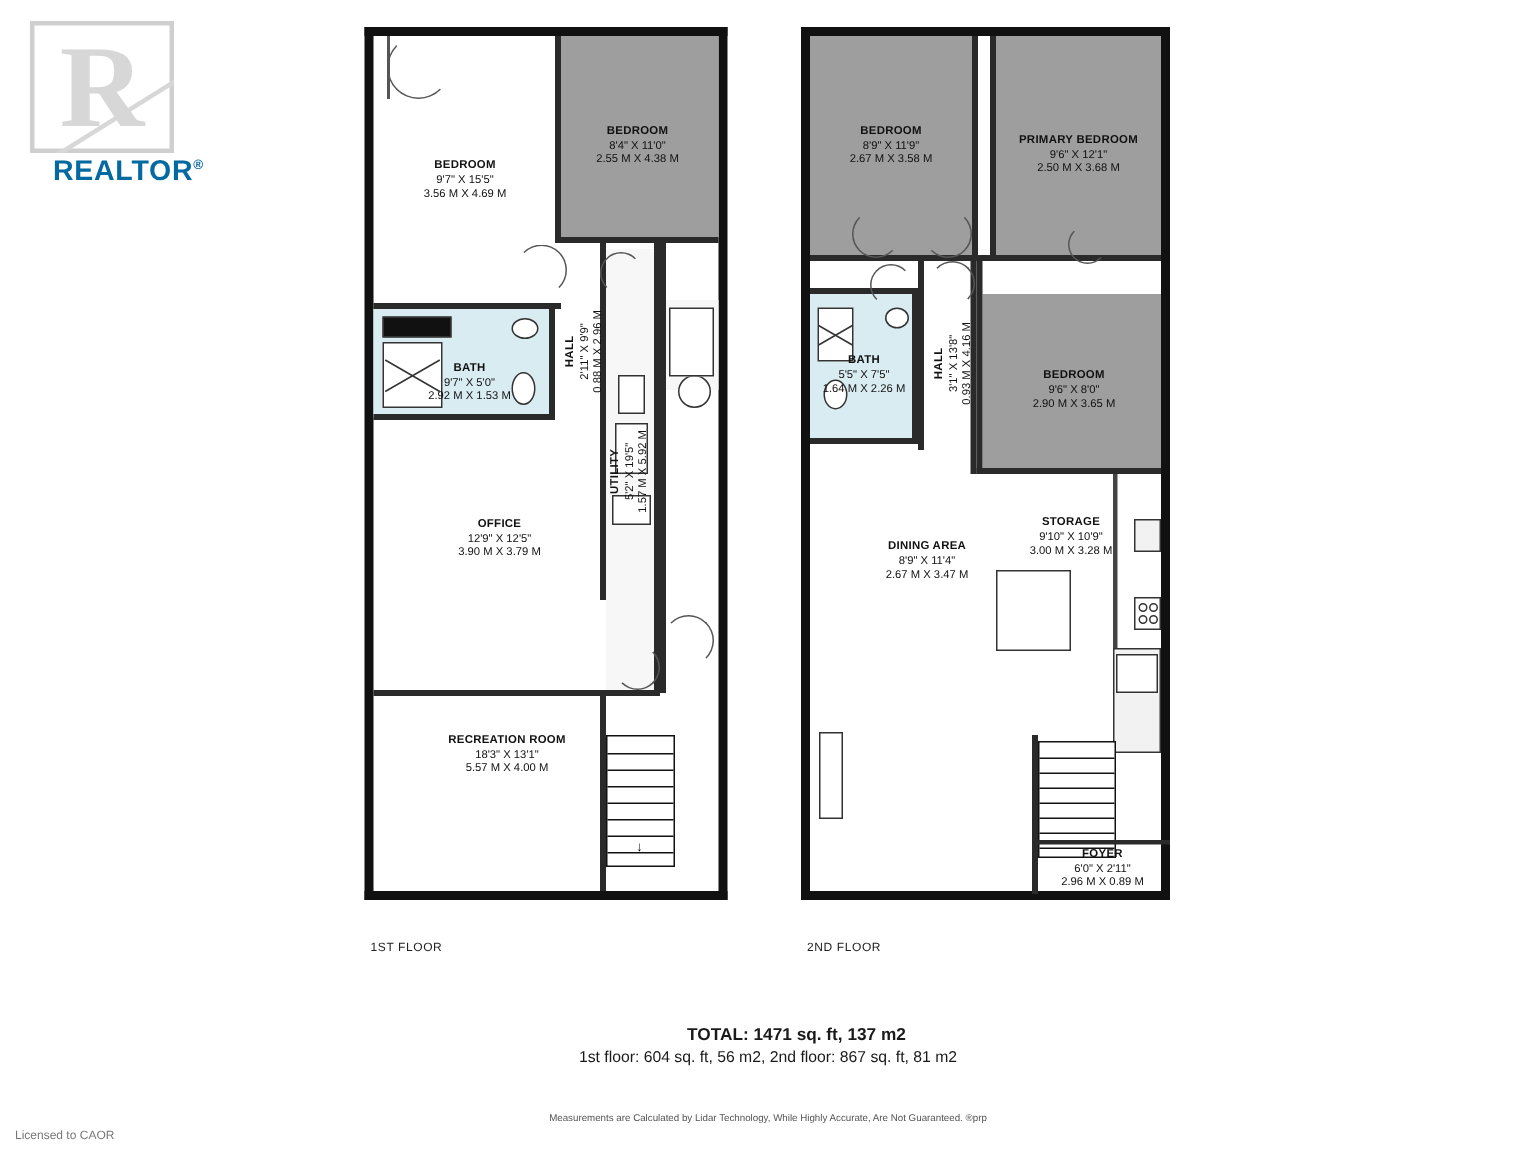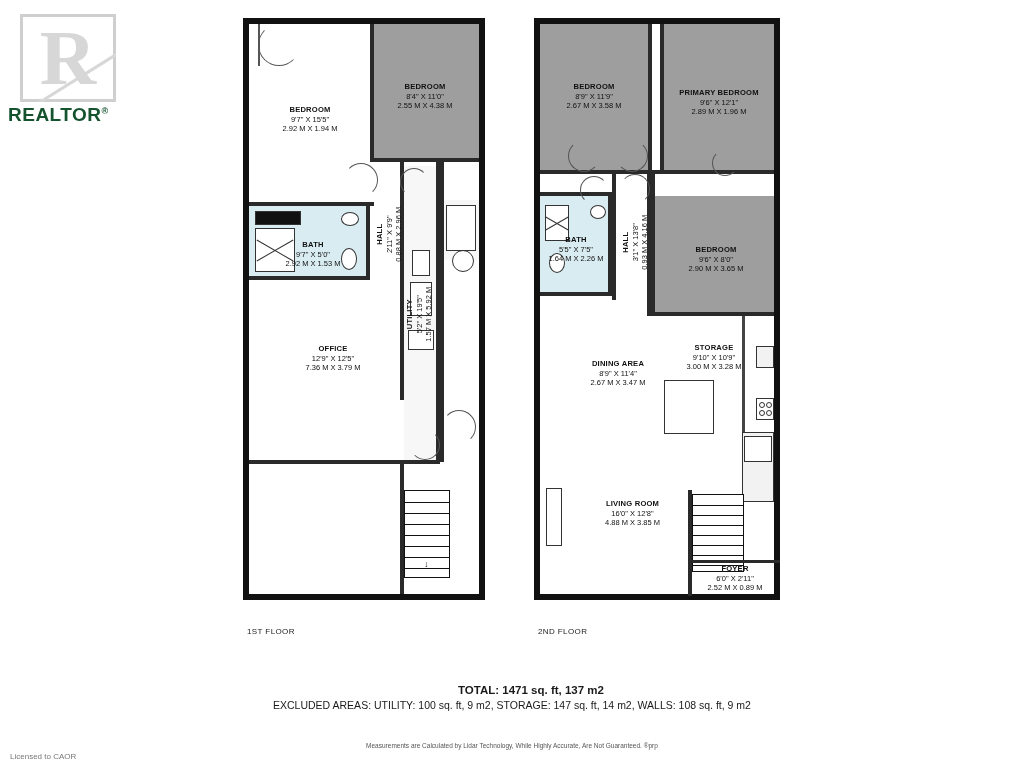"REALTOR®" .logo-text { color: #14532d -> #0369a1; text-align: left -> right }
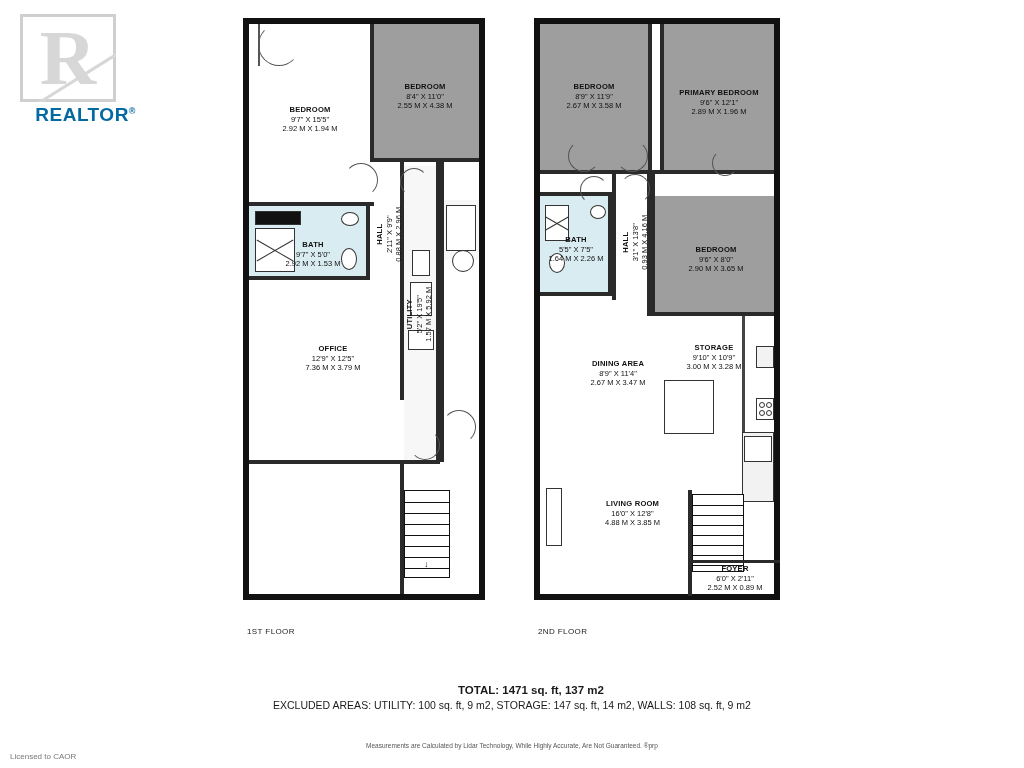"2.89 M X 1.96 M" div { text: 2.89 M X 1.96 -> 2.50 M X 3.68 }
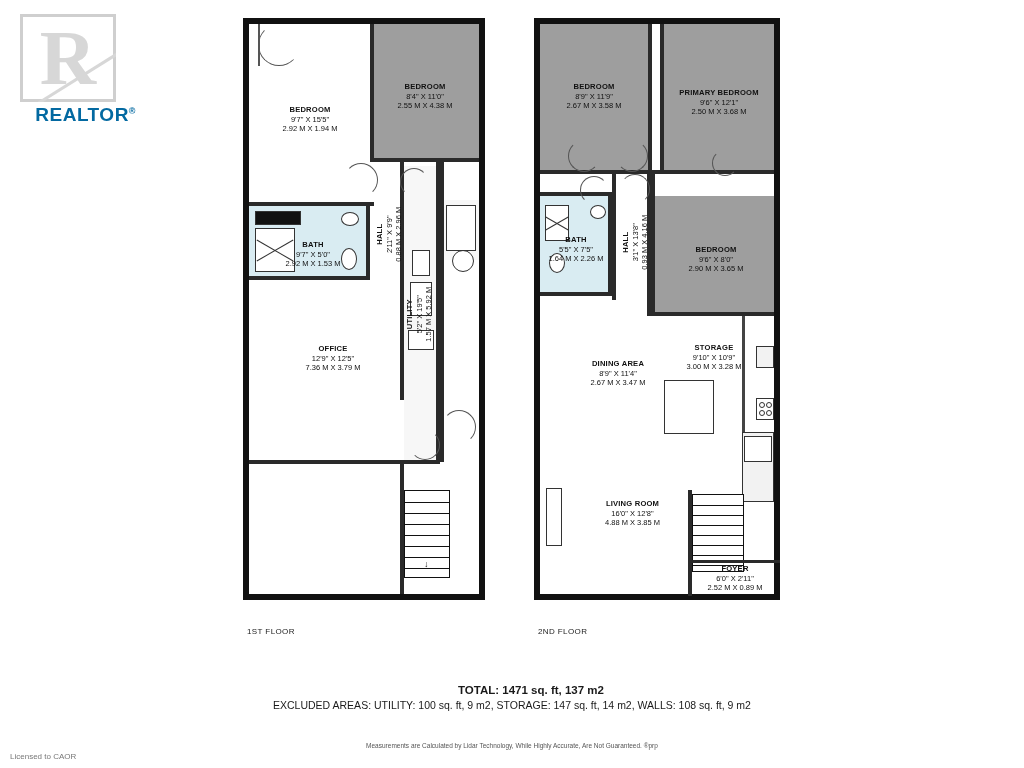"2.92 M X 1.94 M" div { text: 2.92 M X 1.94 -> 3.56 M X 4.69 }
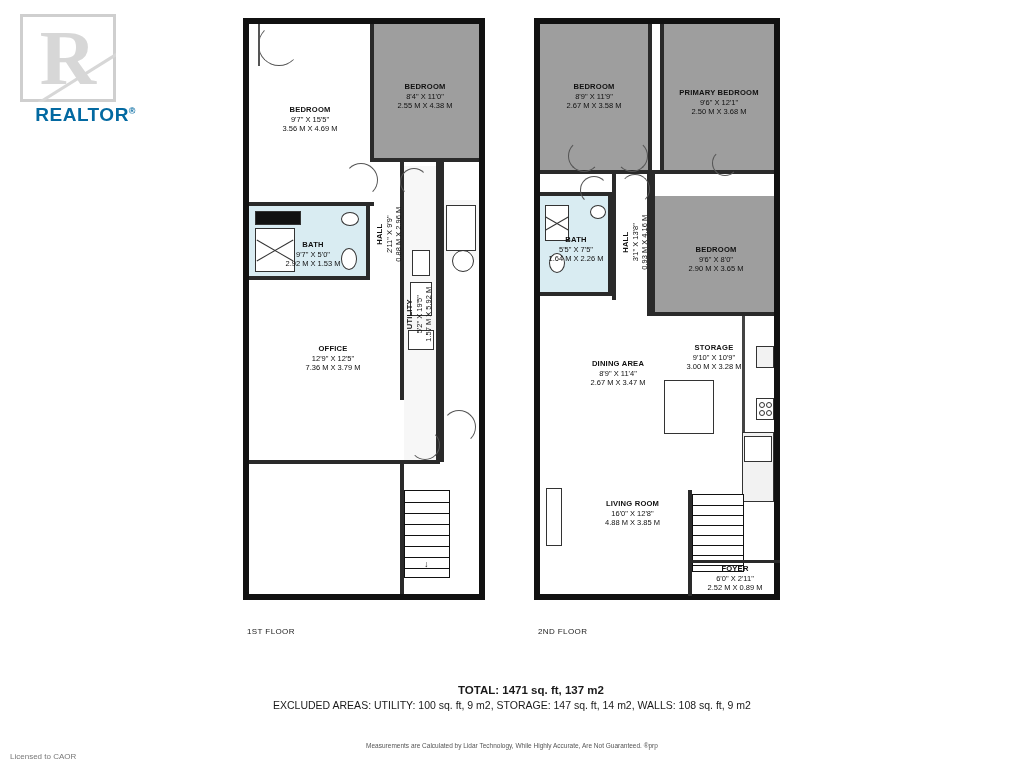"7.36 M X 3.79 M" div { text: 7.36 -> 3.90 }
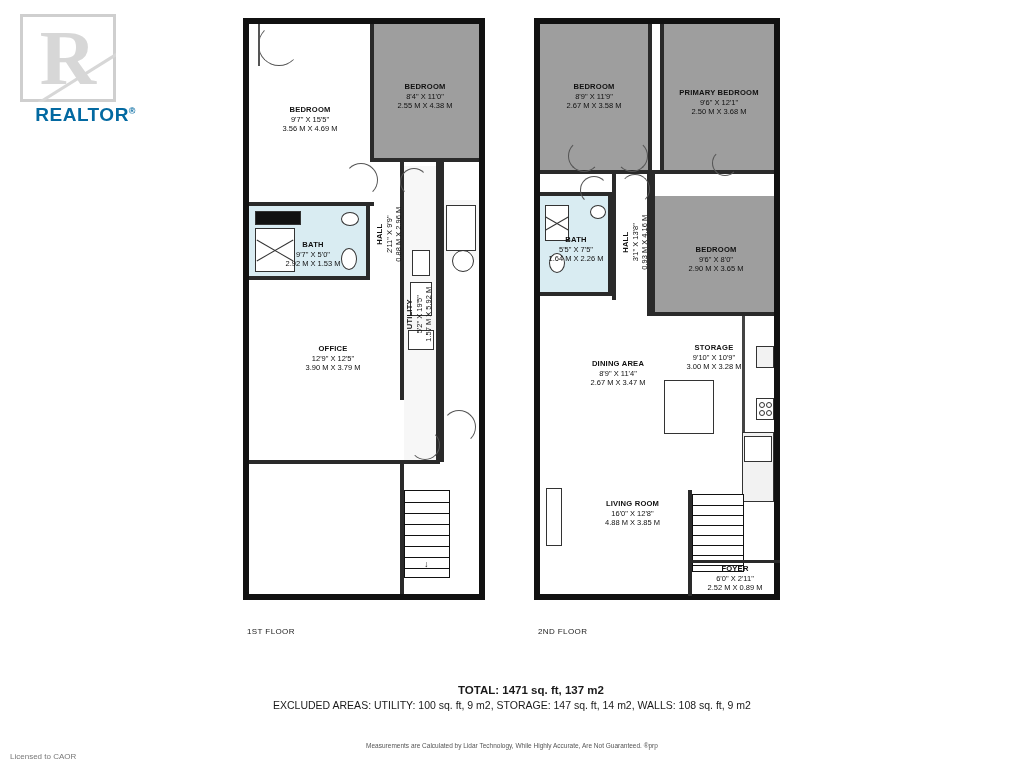"RECREATION ROOM" div.label { html: none -> <div> <div>RECREATION ROOM</div> <div>18'3" X 13'1"</div> <div>5.57 M X 4.00 M</div> </div> }
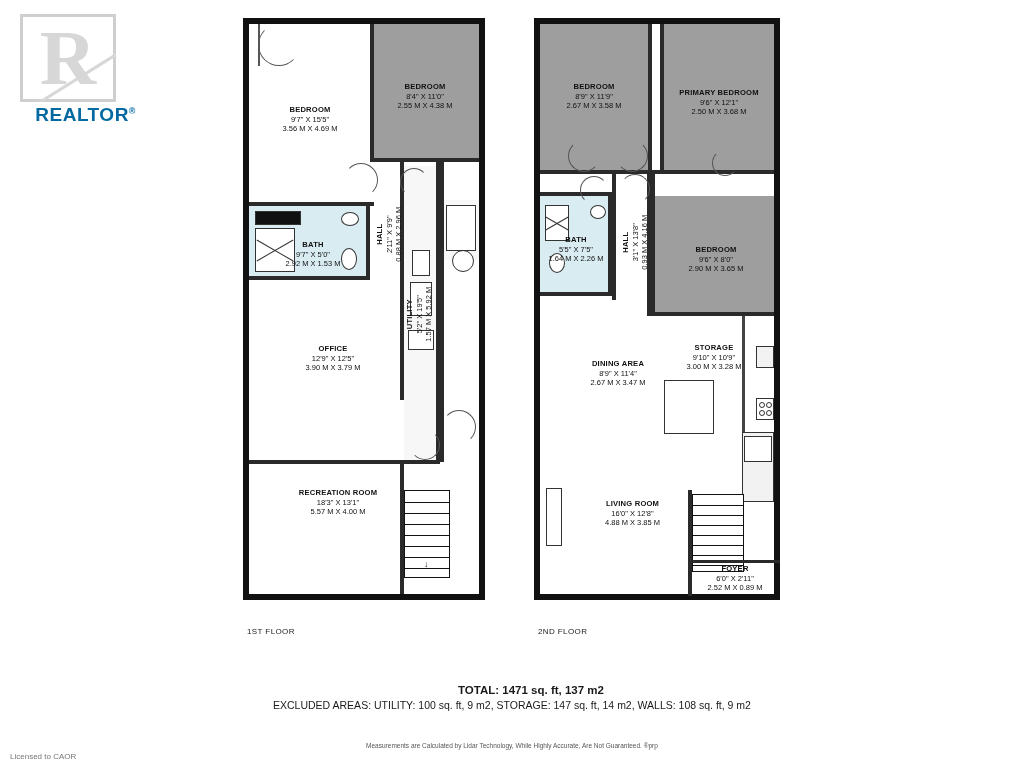"LIVING ROOM" div.label { html: <div> <div>LIVING ROOM</div> <div>16'0" X 12'8"</div> <div>4.88 M X 3.85 M</div> </div> -> none }
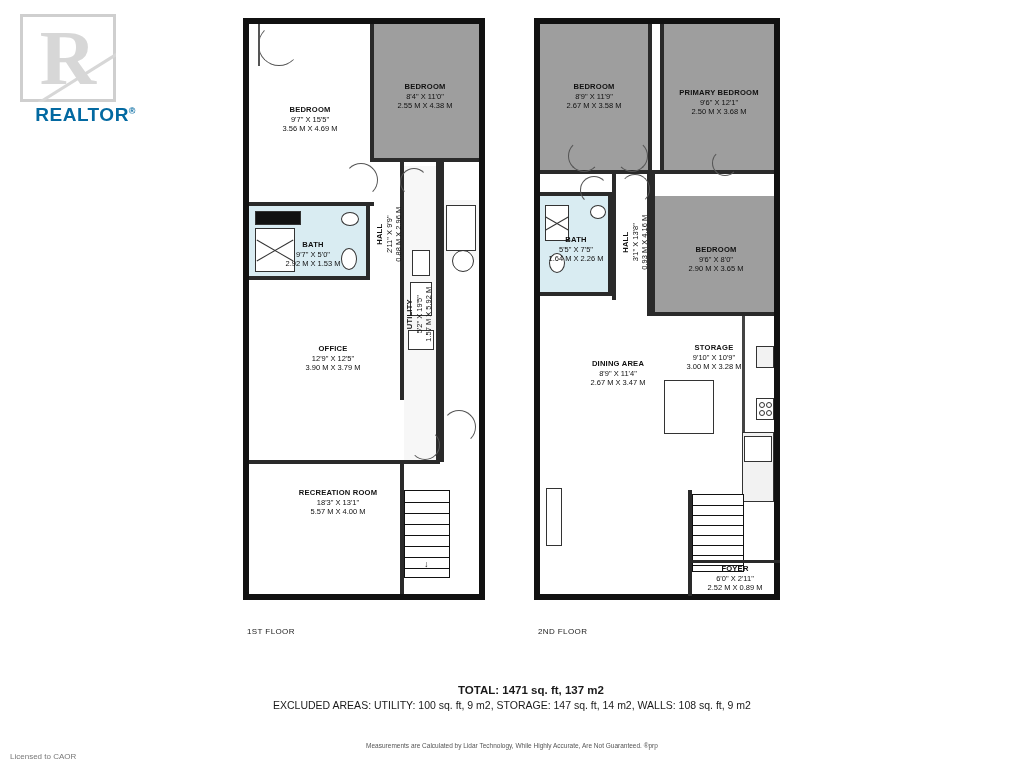"2.52 M X 0.89 M" div { text: 2.52 -> 2.96 }
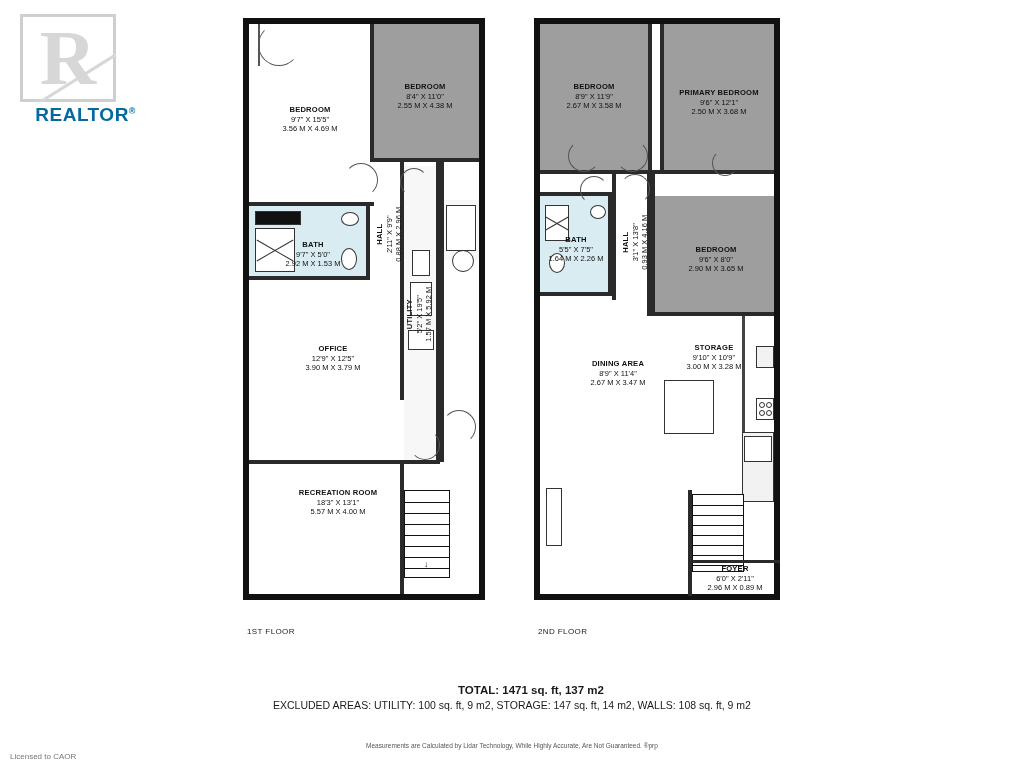"1st floor: 604 sq. ft," div.t2 { html: none -> <div>1st floor: 604 sq. ft, 56 m2, 2nd floor: 867 sq. ft, 81 m2</div> }
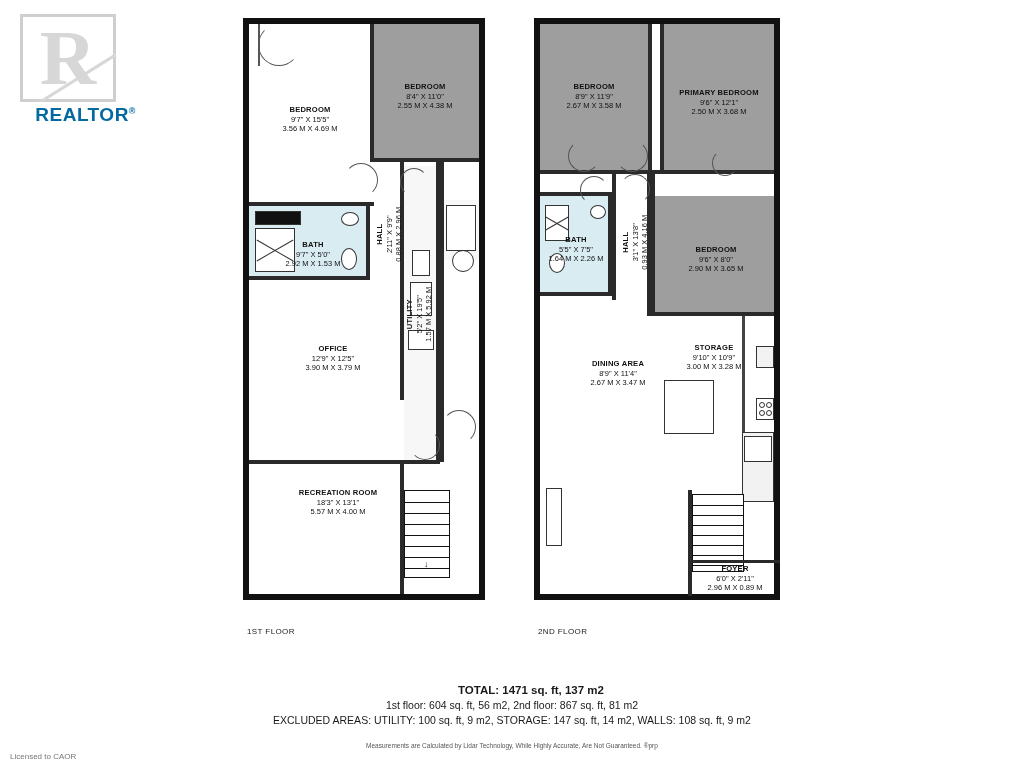"EXCLUDED AREAS: UTILITY: 100 sq." div.t3 { html: <div>EXCLUDED AREAS: UTILITY: 100 sq. ft, 9 m2, STORAGE: 147 sq. ft, 14 m2, WALLS: 108 sq. ft, 9 m2</div> -> none }
